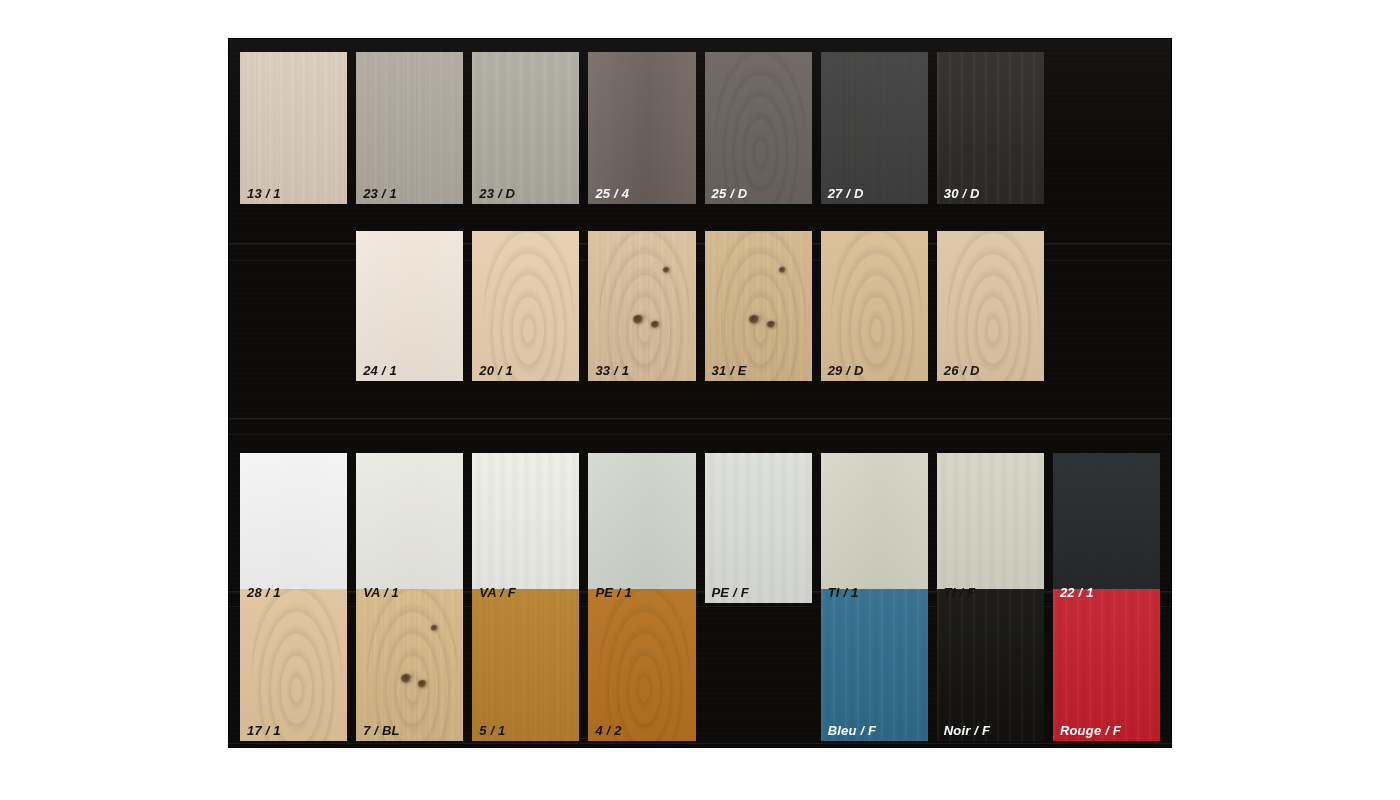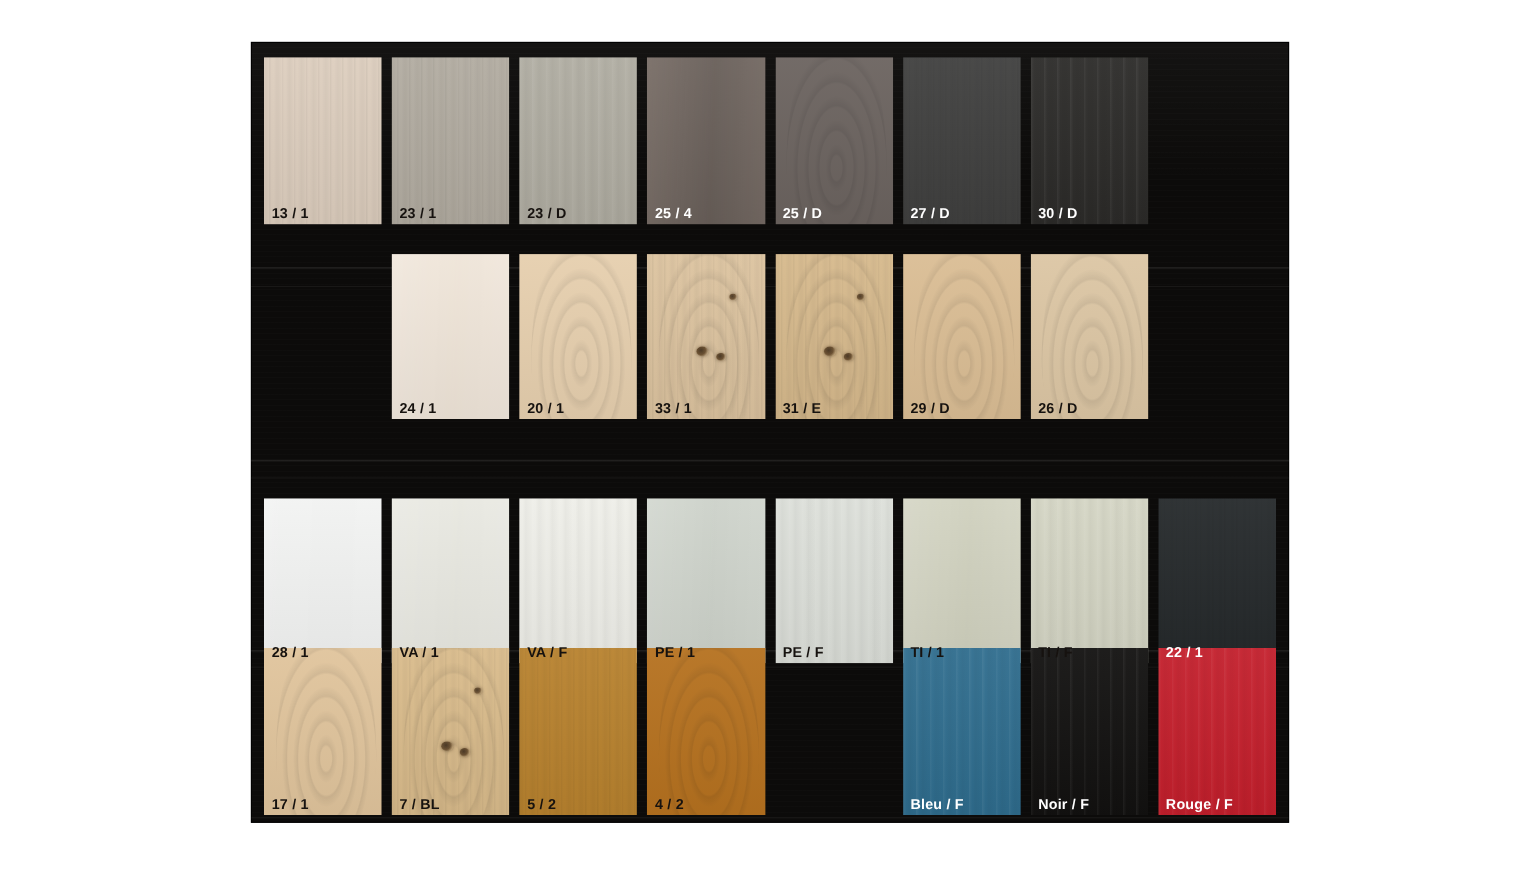"13 / 1" .row { font-style: none -> italic }
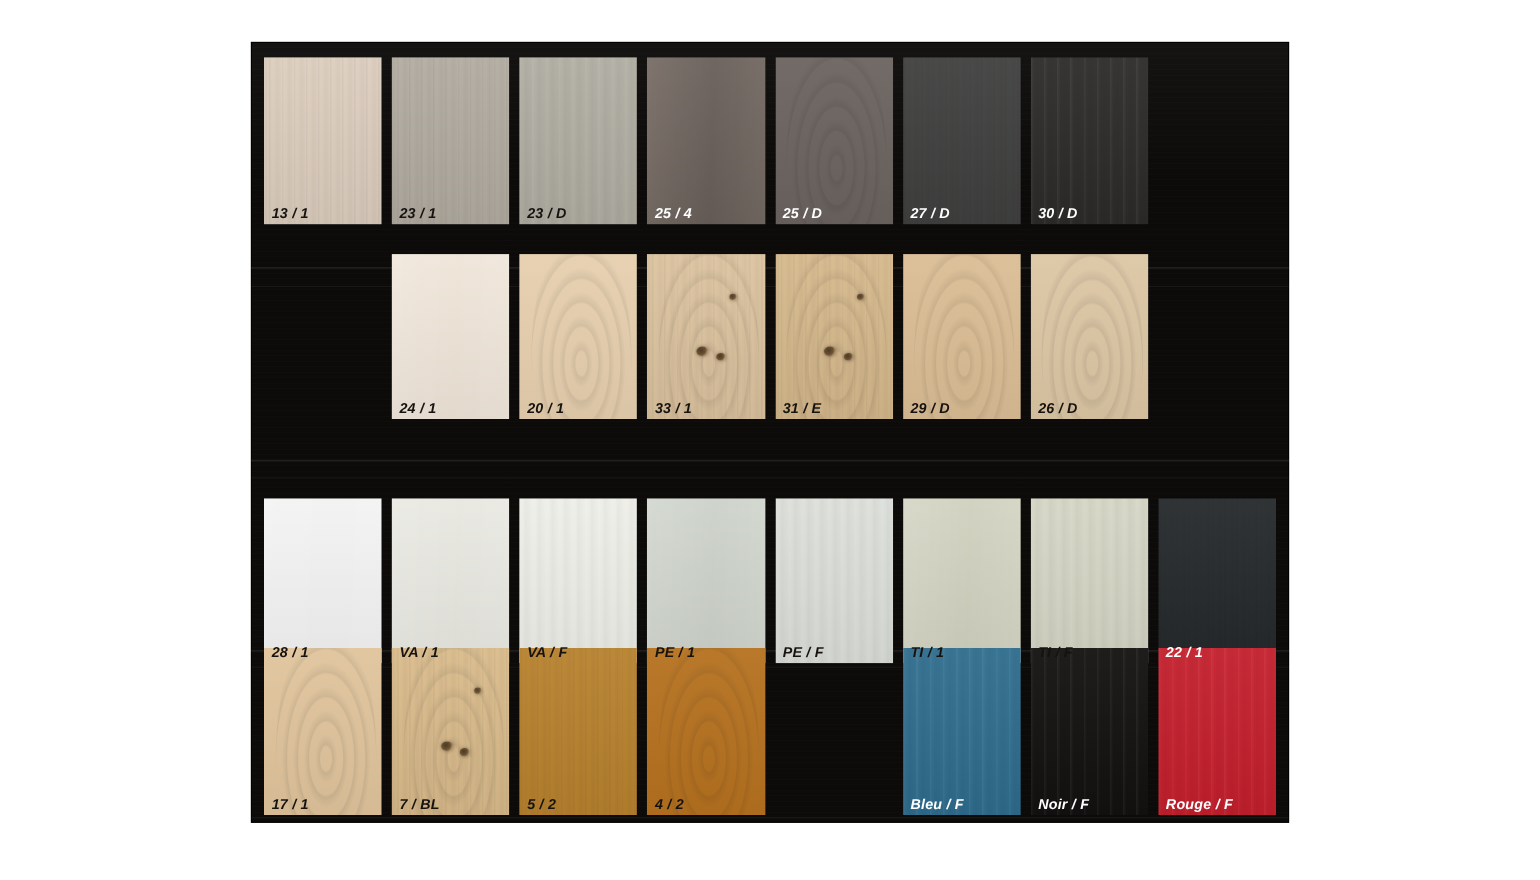"5 / 2" div.label { text: 2 -> 1 }
